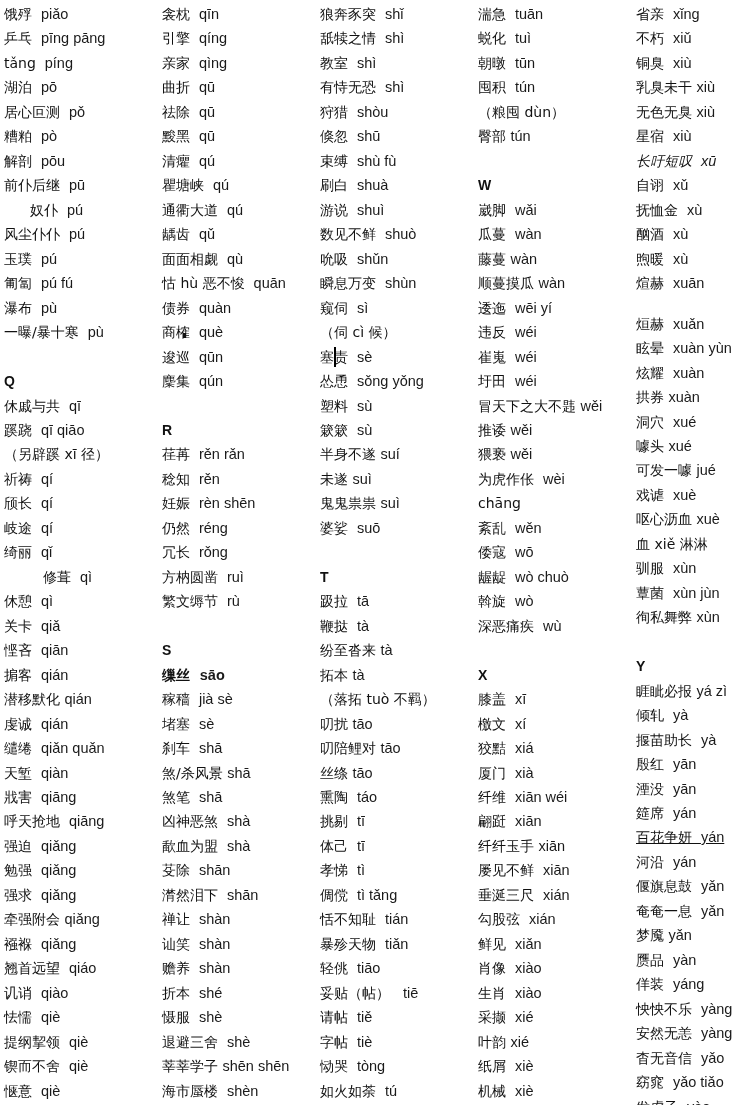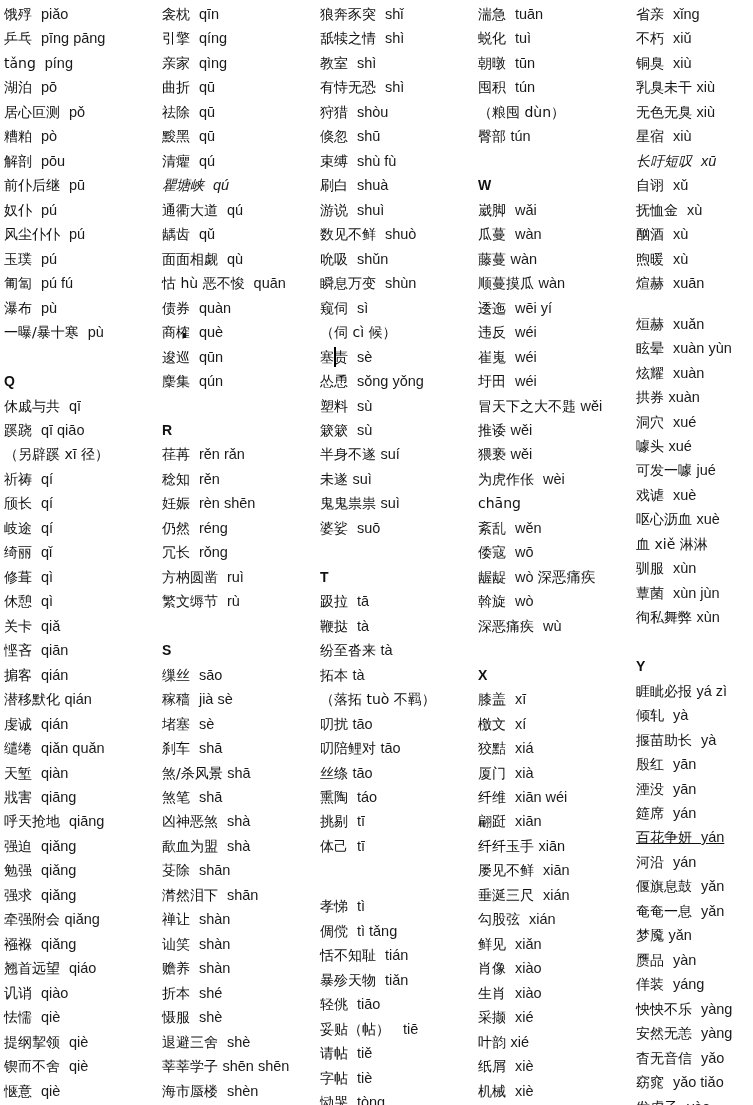"瞿塘峡 qú" div.row { font-style: italic -> none }
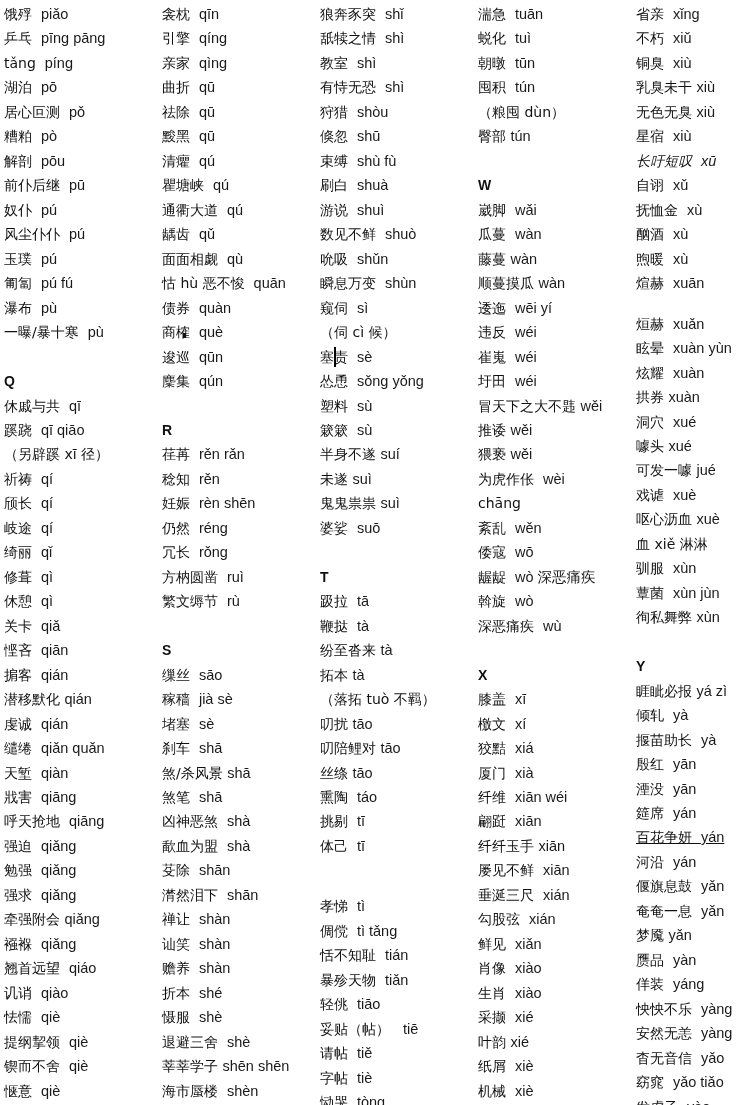"奴仆 pú" div.row { text-align: none -> center }
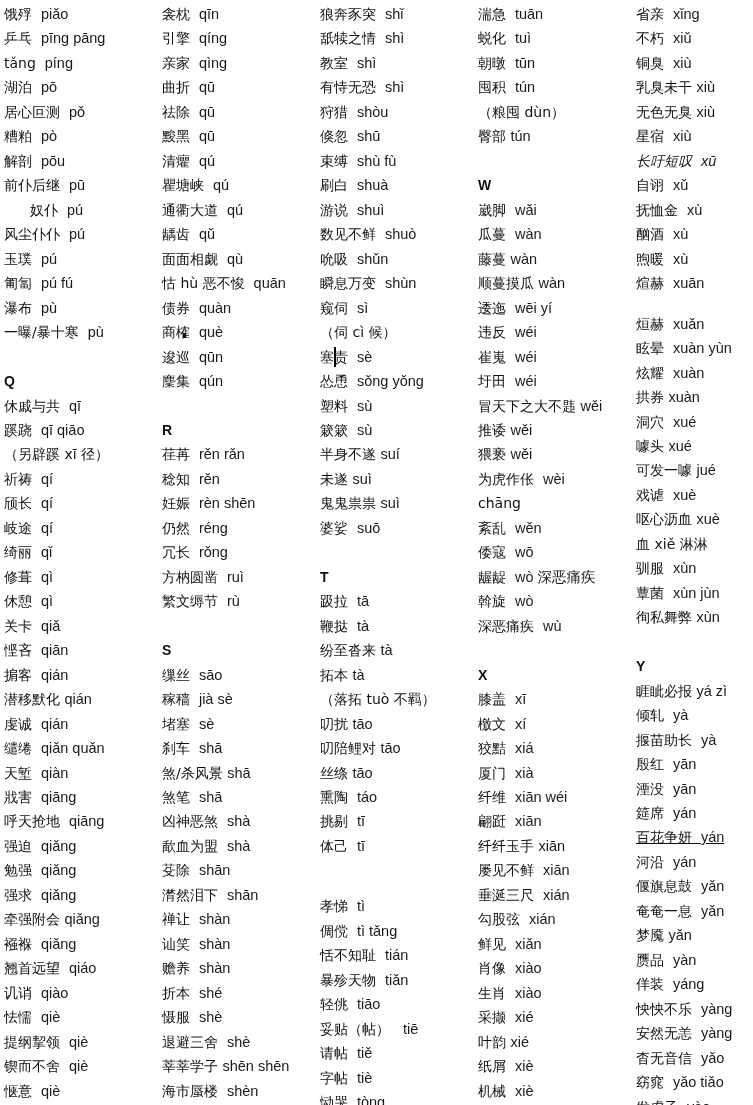"修葺 qì" div.row { margin-left: none -> 39px }
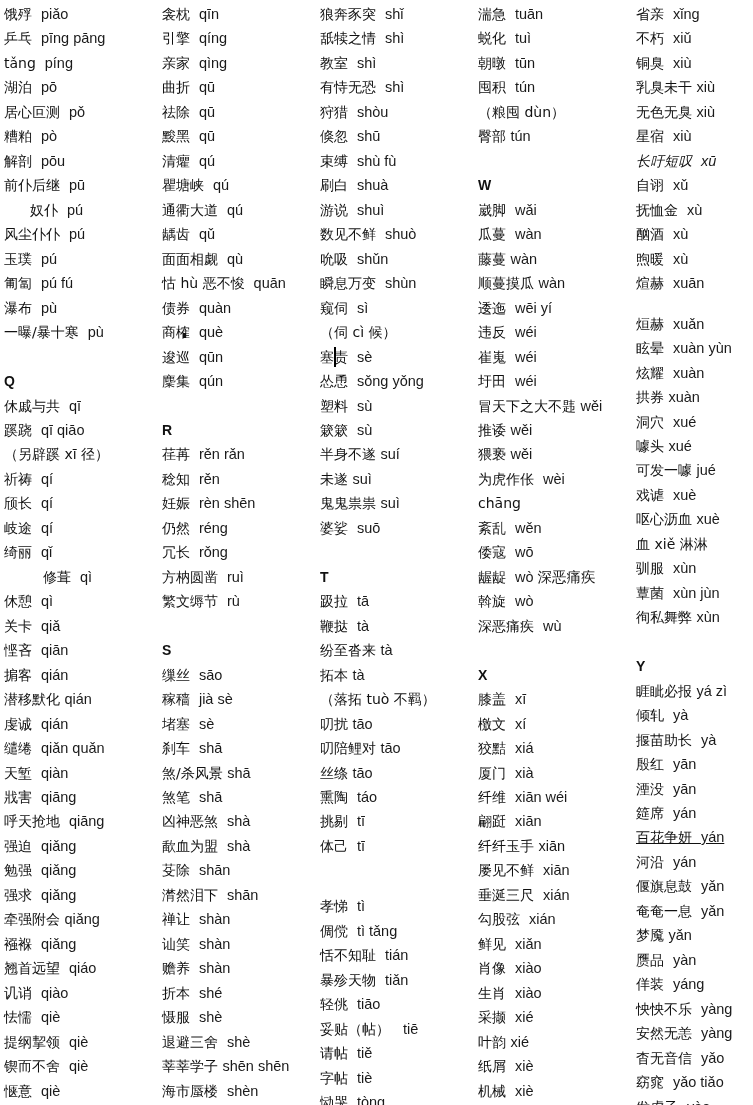"wò 深恶痛疾" span.py { text: 深恶痛疾 -> chuò }
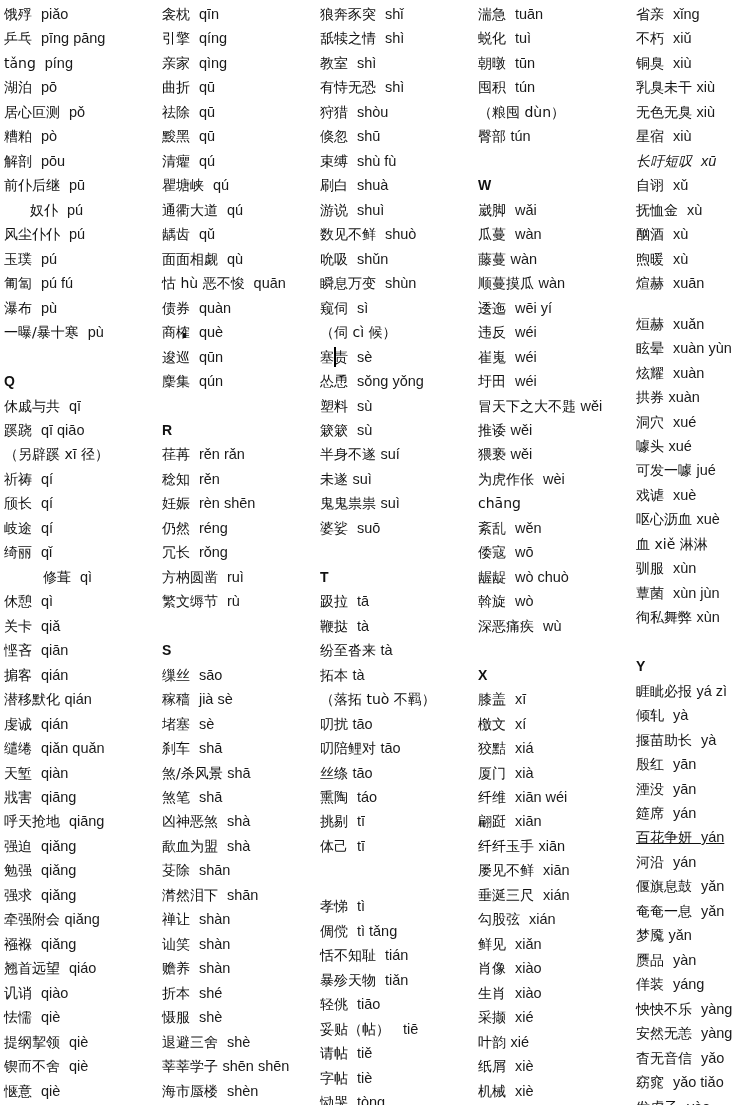"缫丝 sāo" div.row { font-weight: none -> bold }
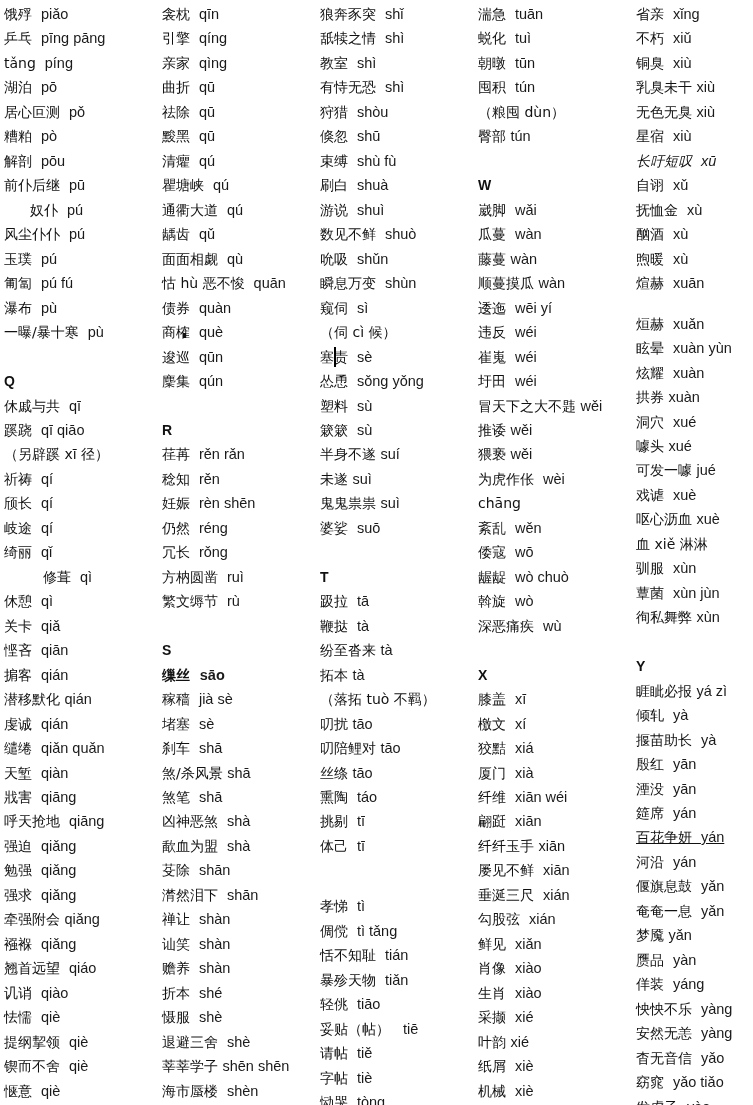"孝悌 tì" div.row { margin-top: 36px -> none }
